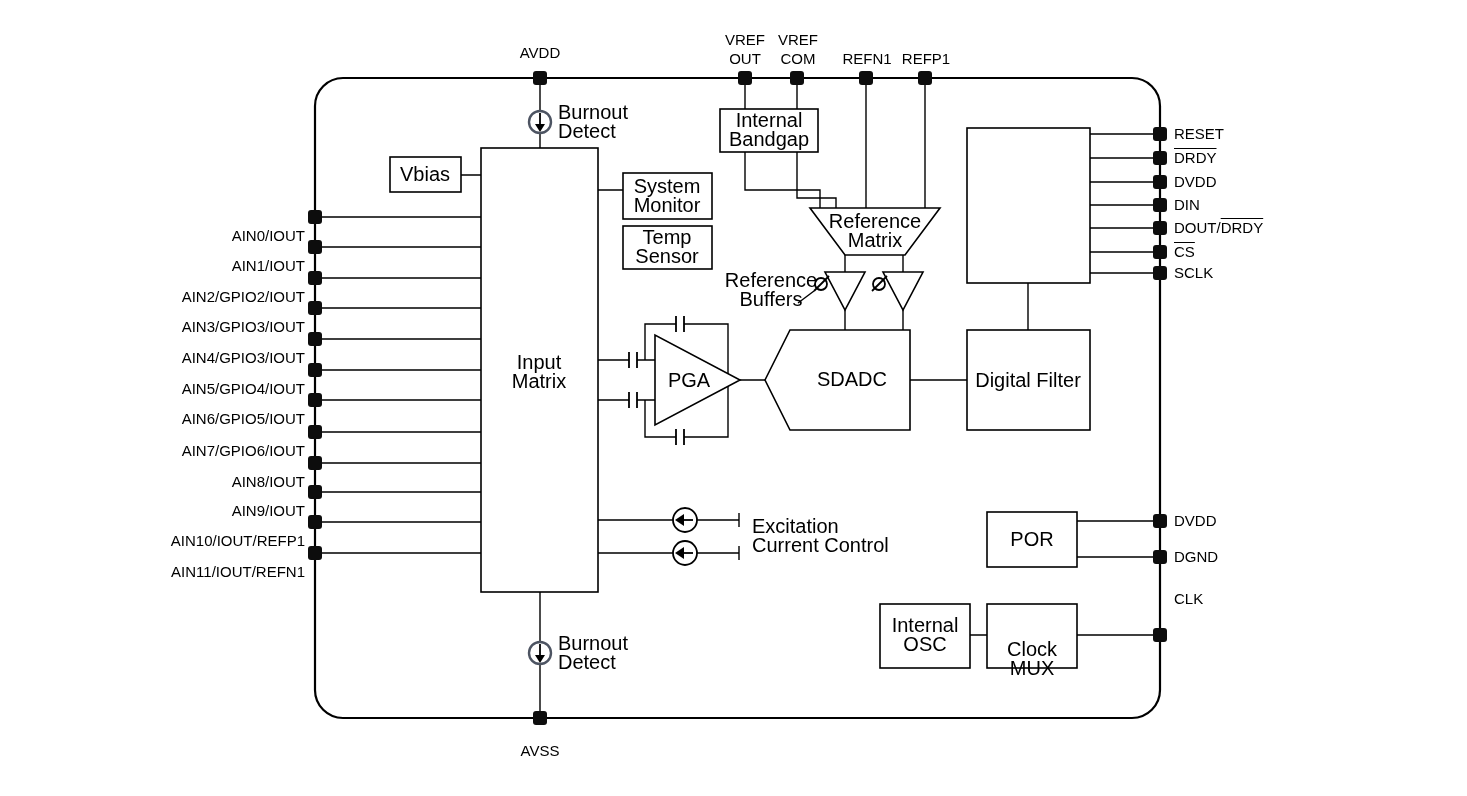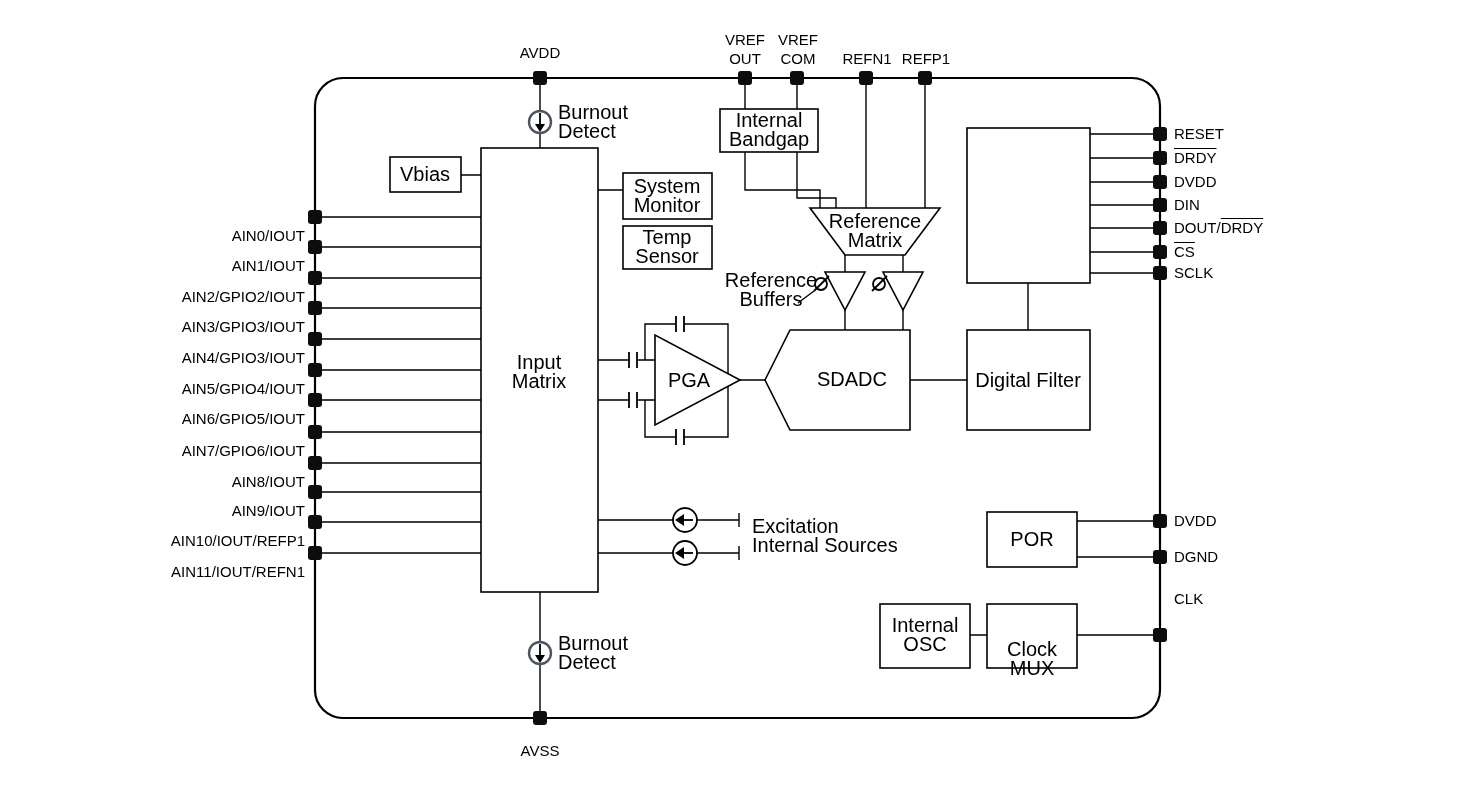"Excitation" div.lbl { text: Internal Sources -> Current Control }
